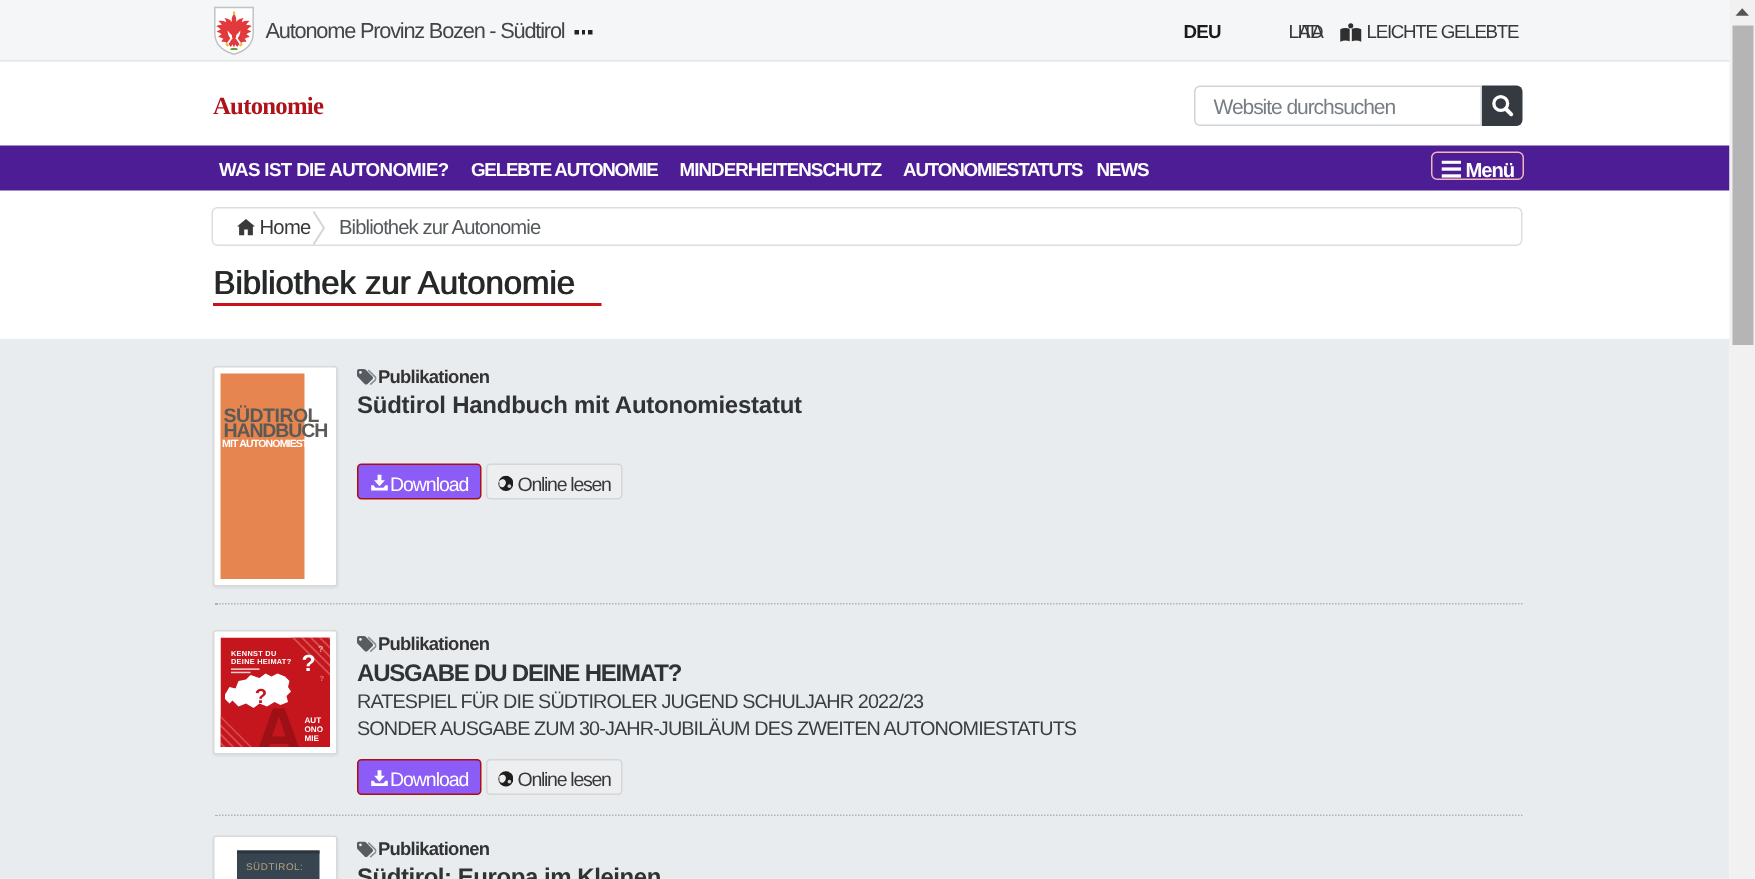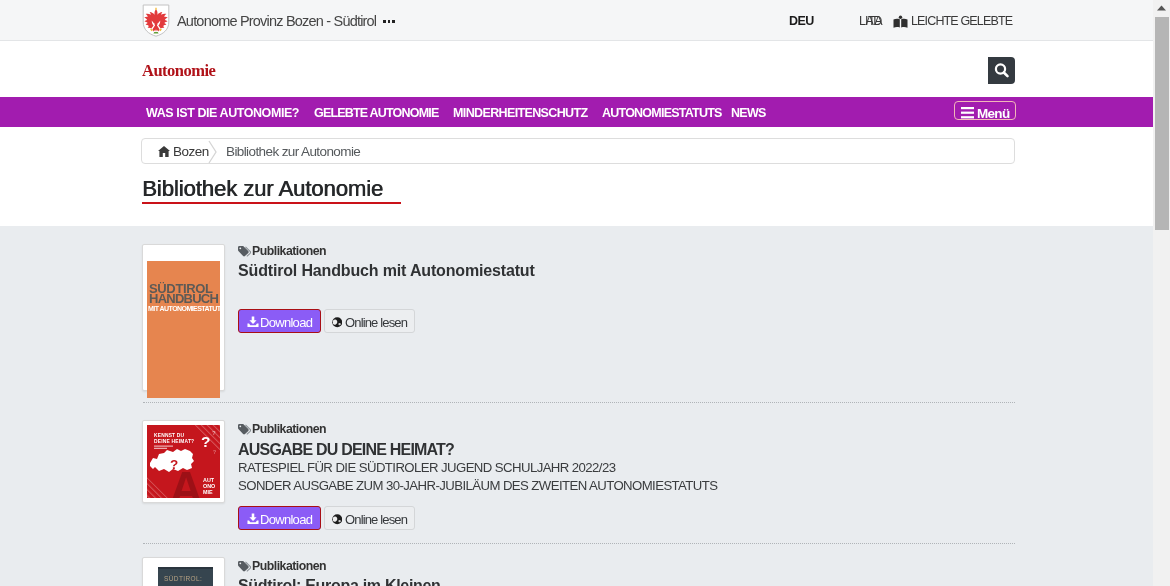"Website durchsuchen" div { html: none -> <div> <span>Website durchsuchen</span> </div> }
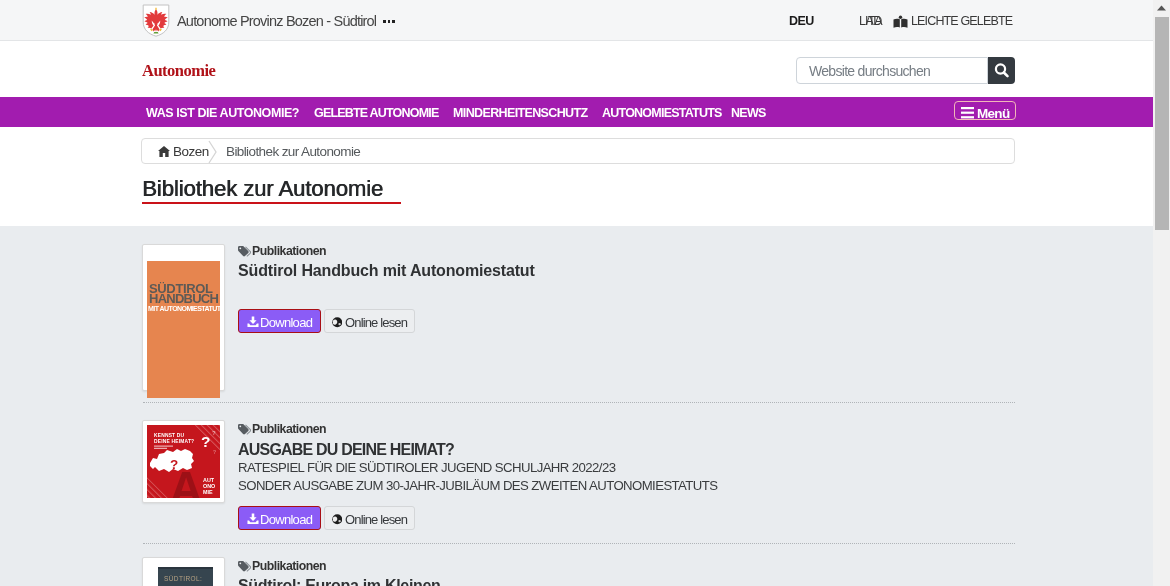"WAS IST DIE AUTONOMIE?" #nav { background: #a21caf -> #4c1d95 }
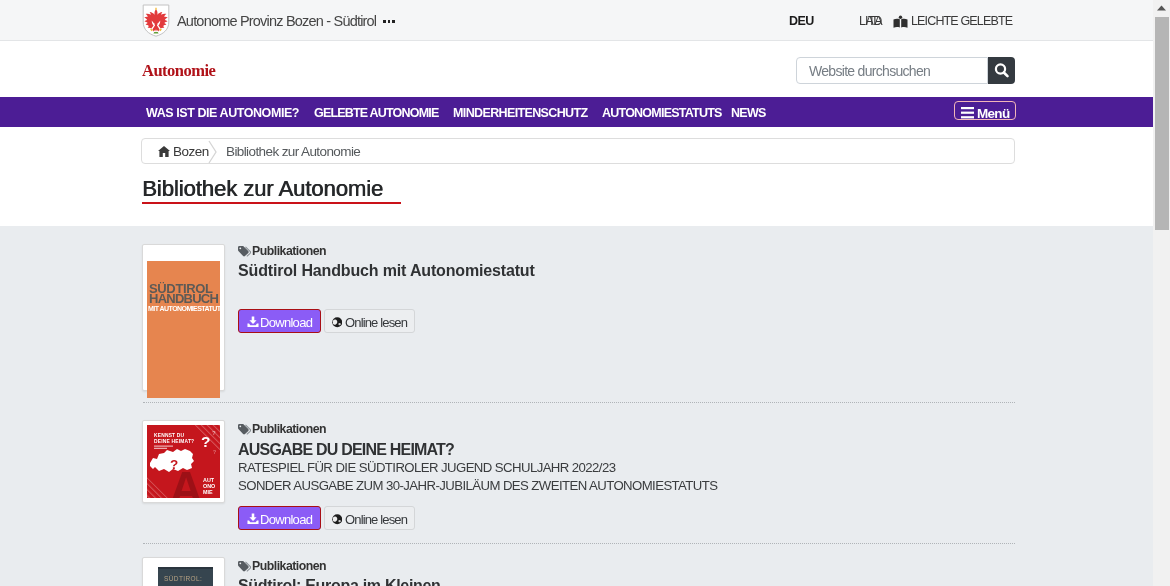"Bozen" span.home { text: Bozen -> Home }
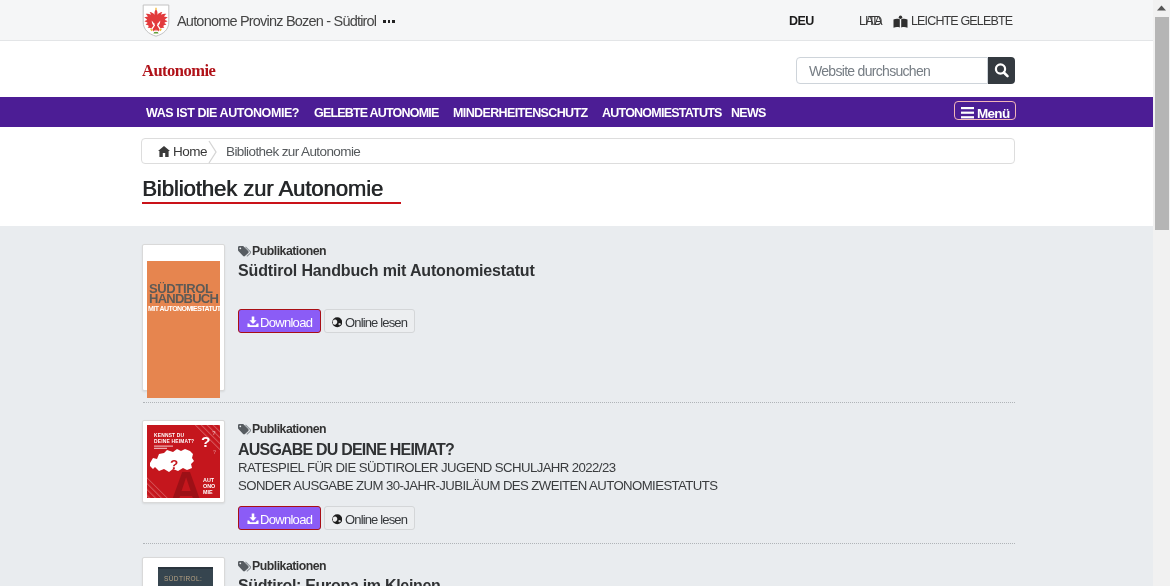"SÜDTIROL" div.abs { margin-top: 12px -> none; width: 73px -> 56px }
